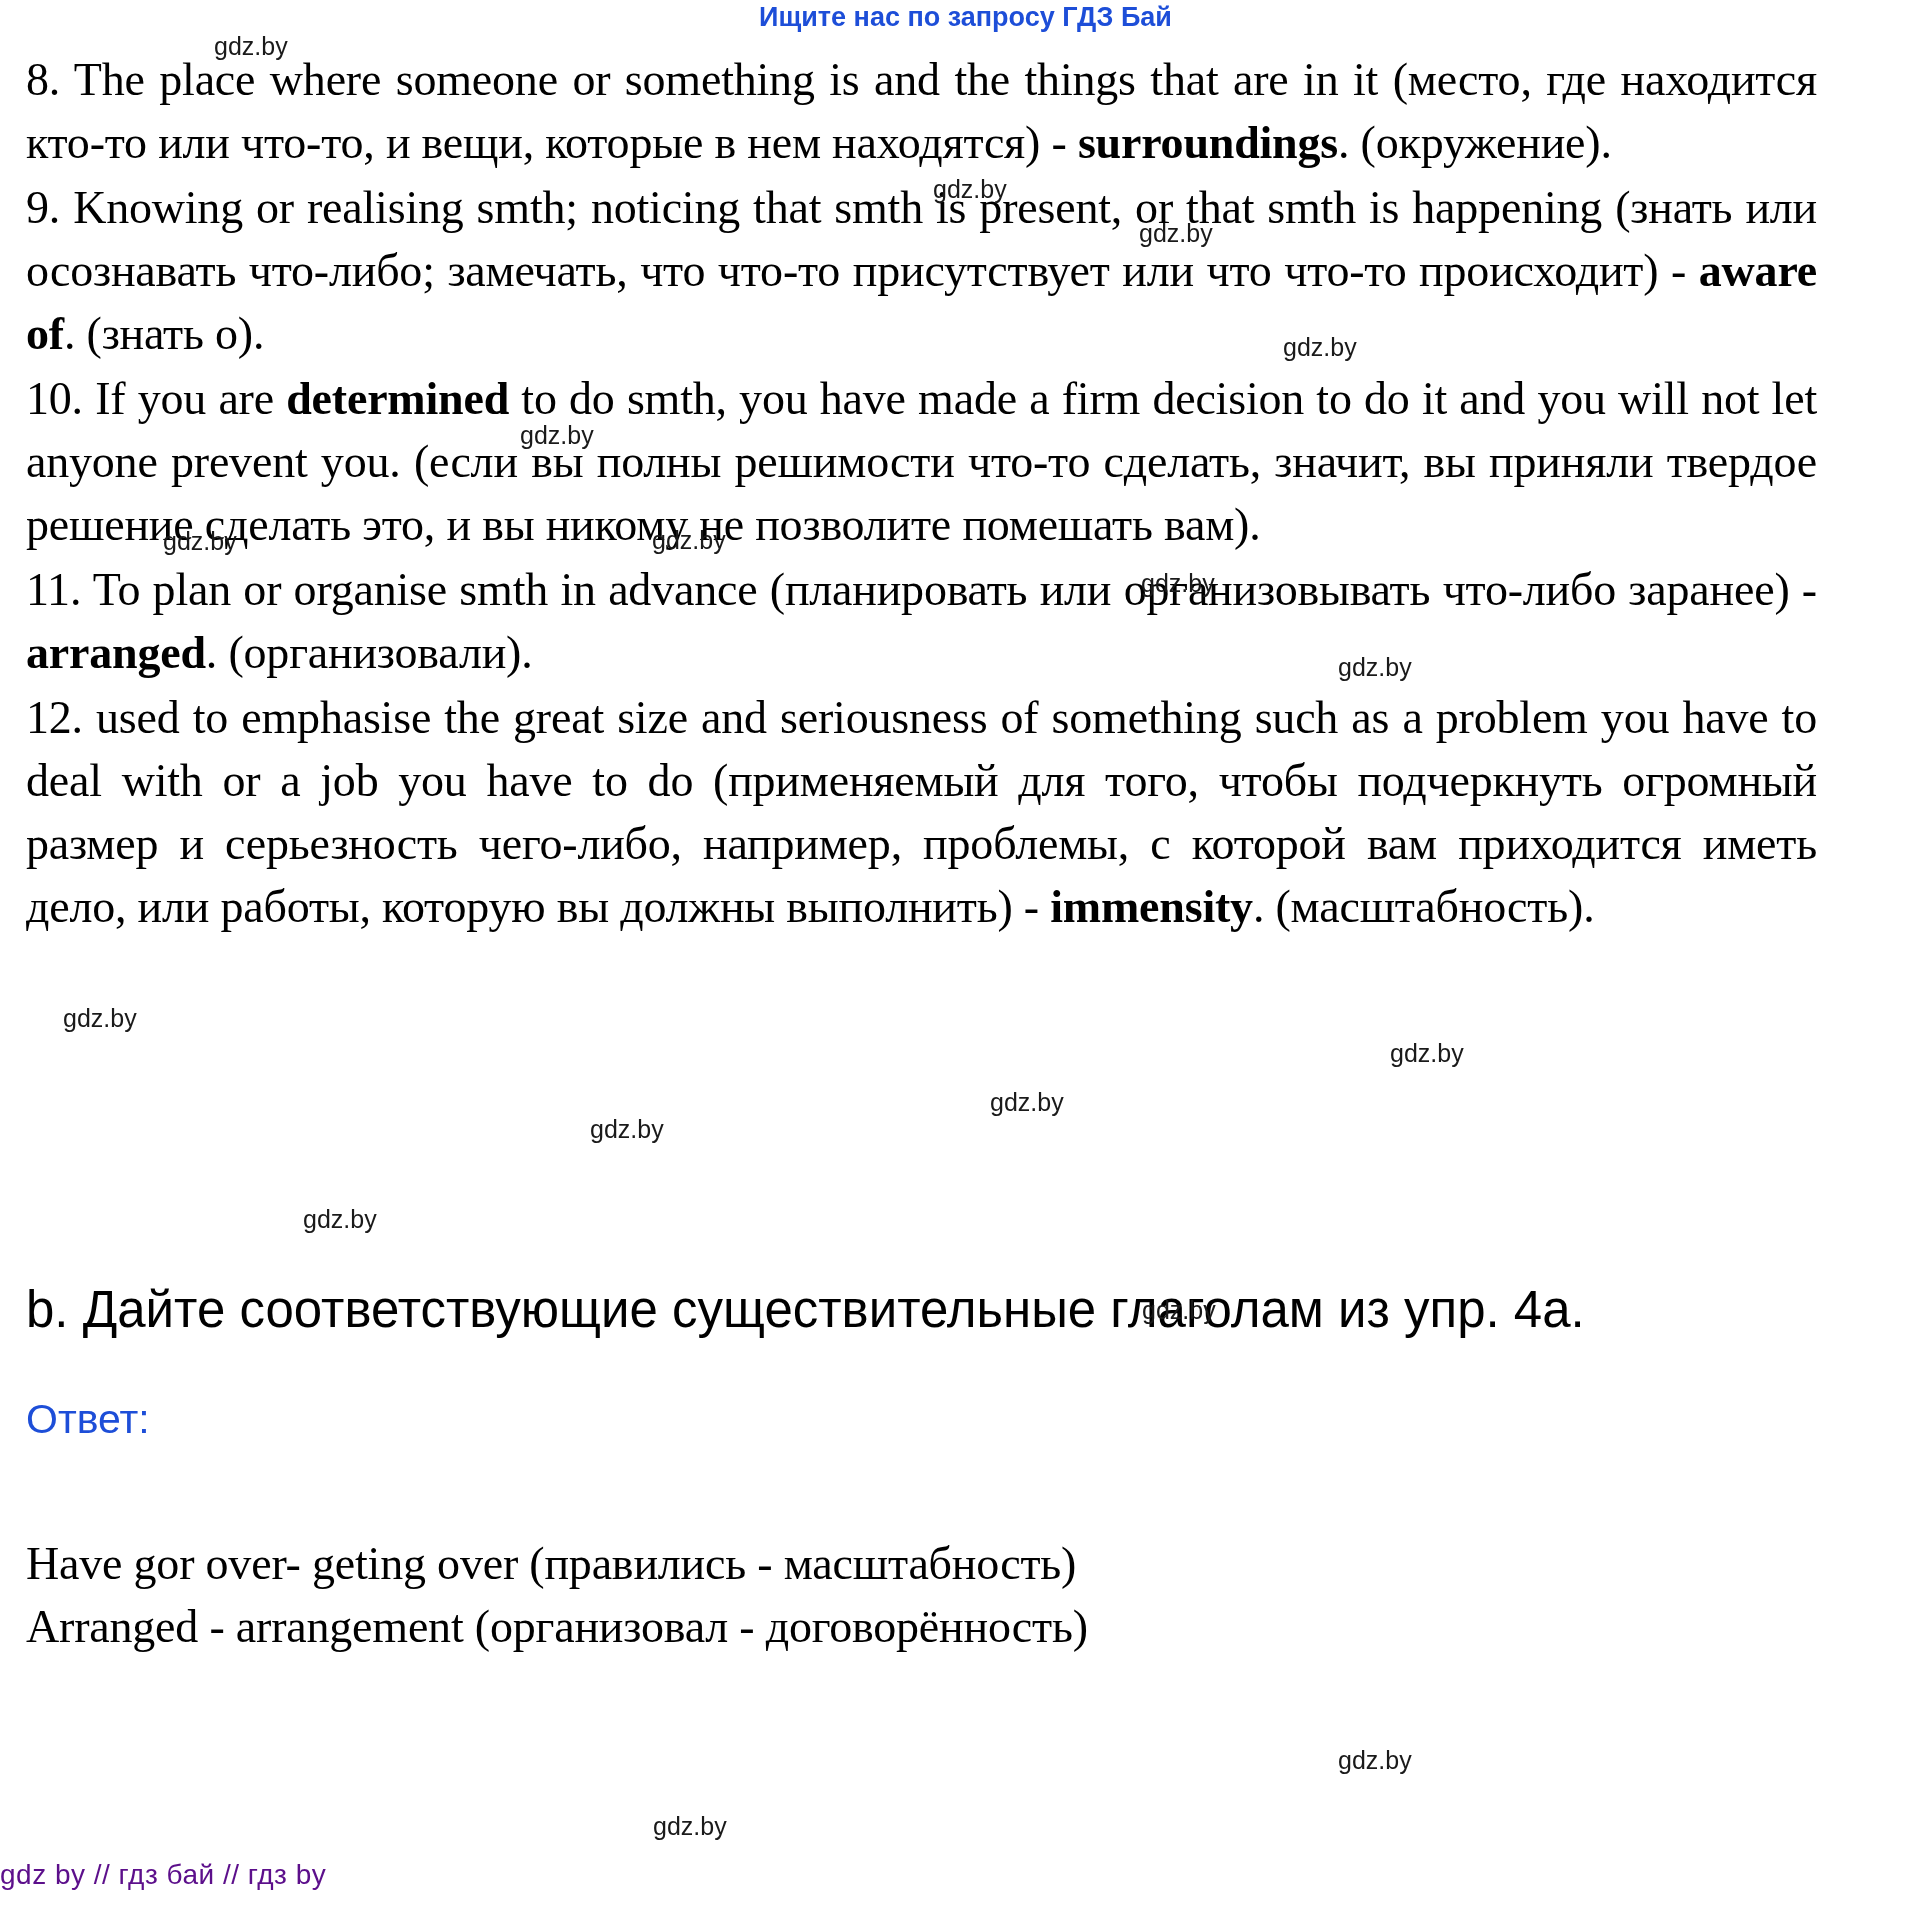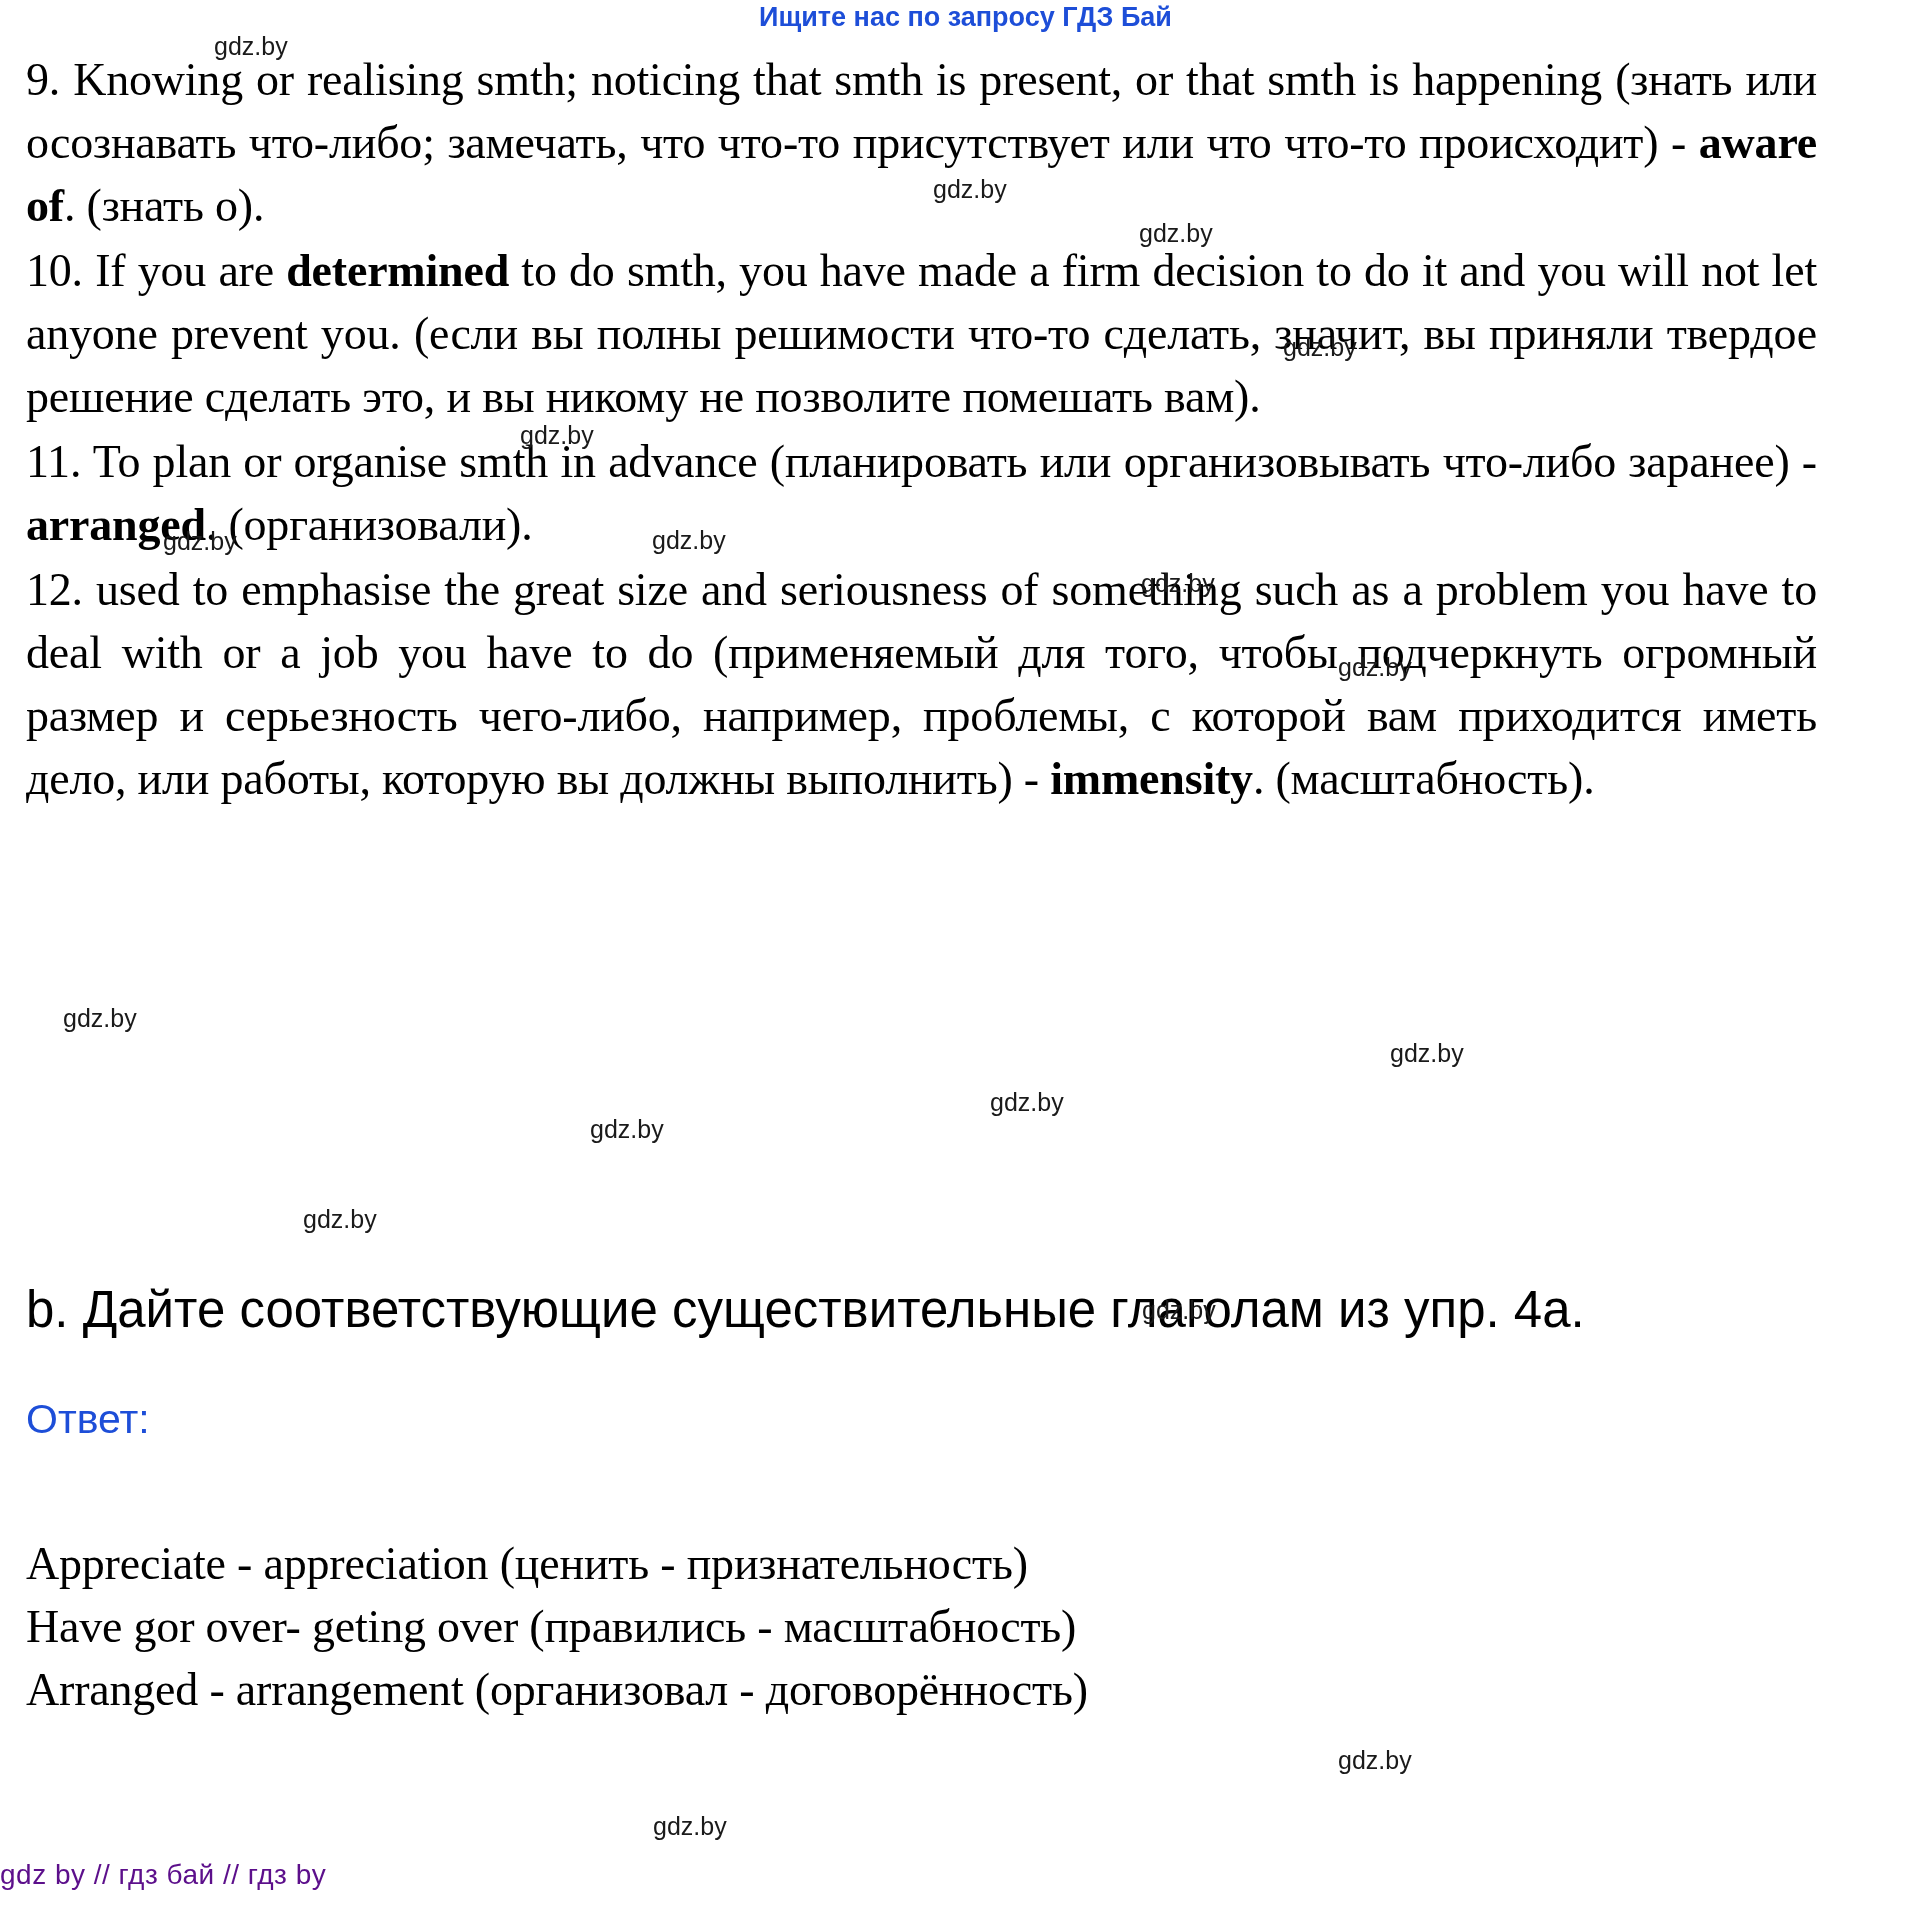"8. The place where someone" p.para { html: none -> <p> <span>8.</span><span> The place where someone or something is and the things that are in it (место, где находится кто-то или что-то, и вещи, которые в нем находятся) - </span><b>surroundings</b><span>. (окружение).</span> </p> }
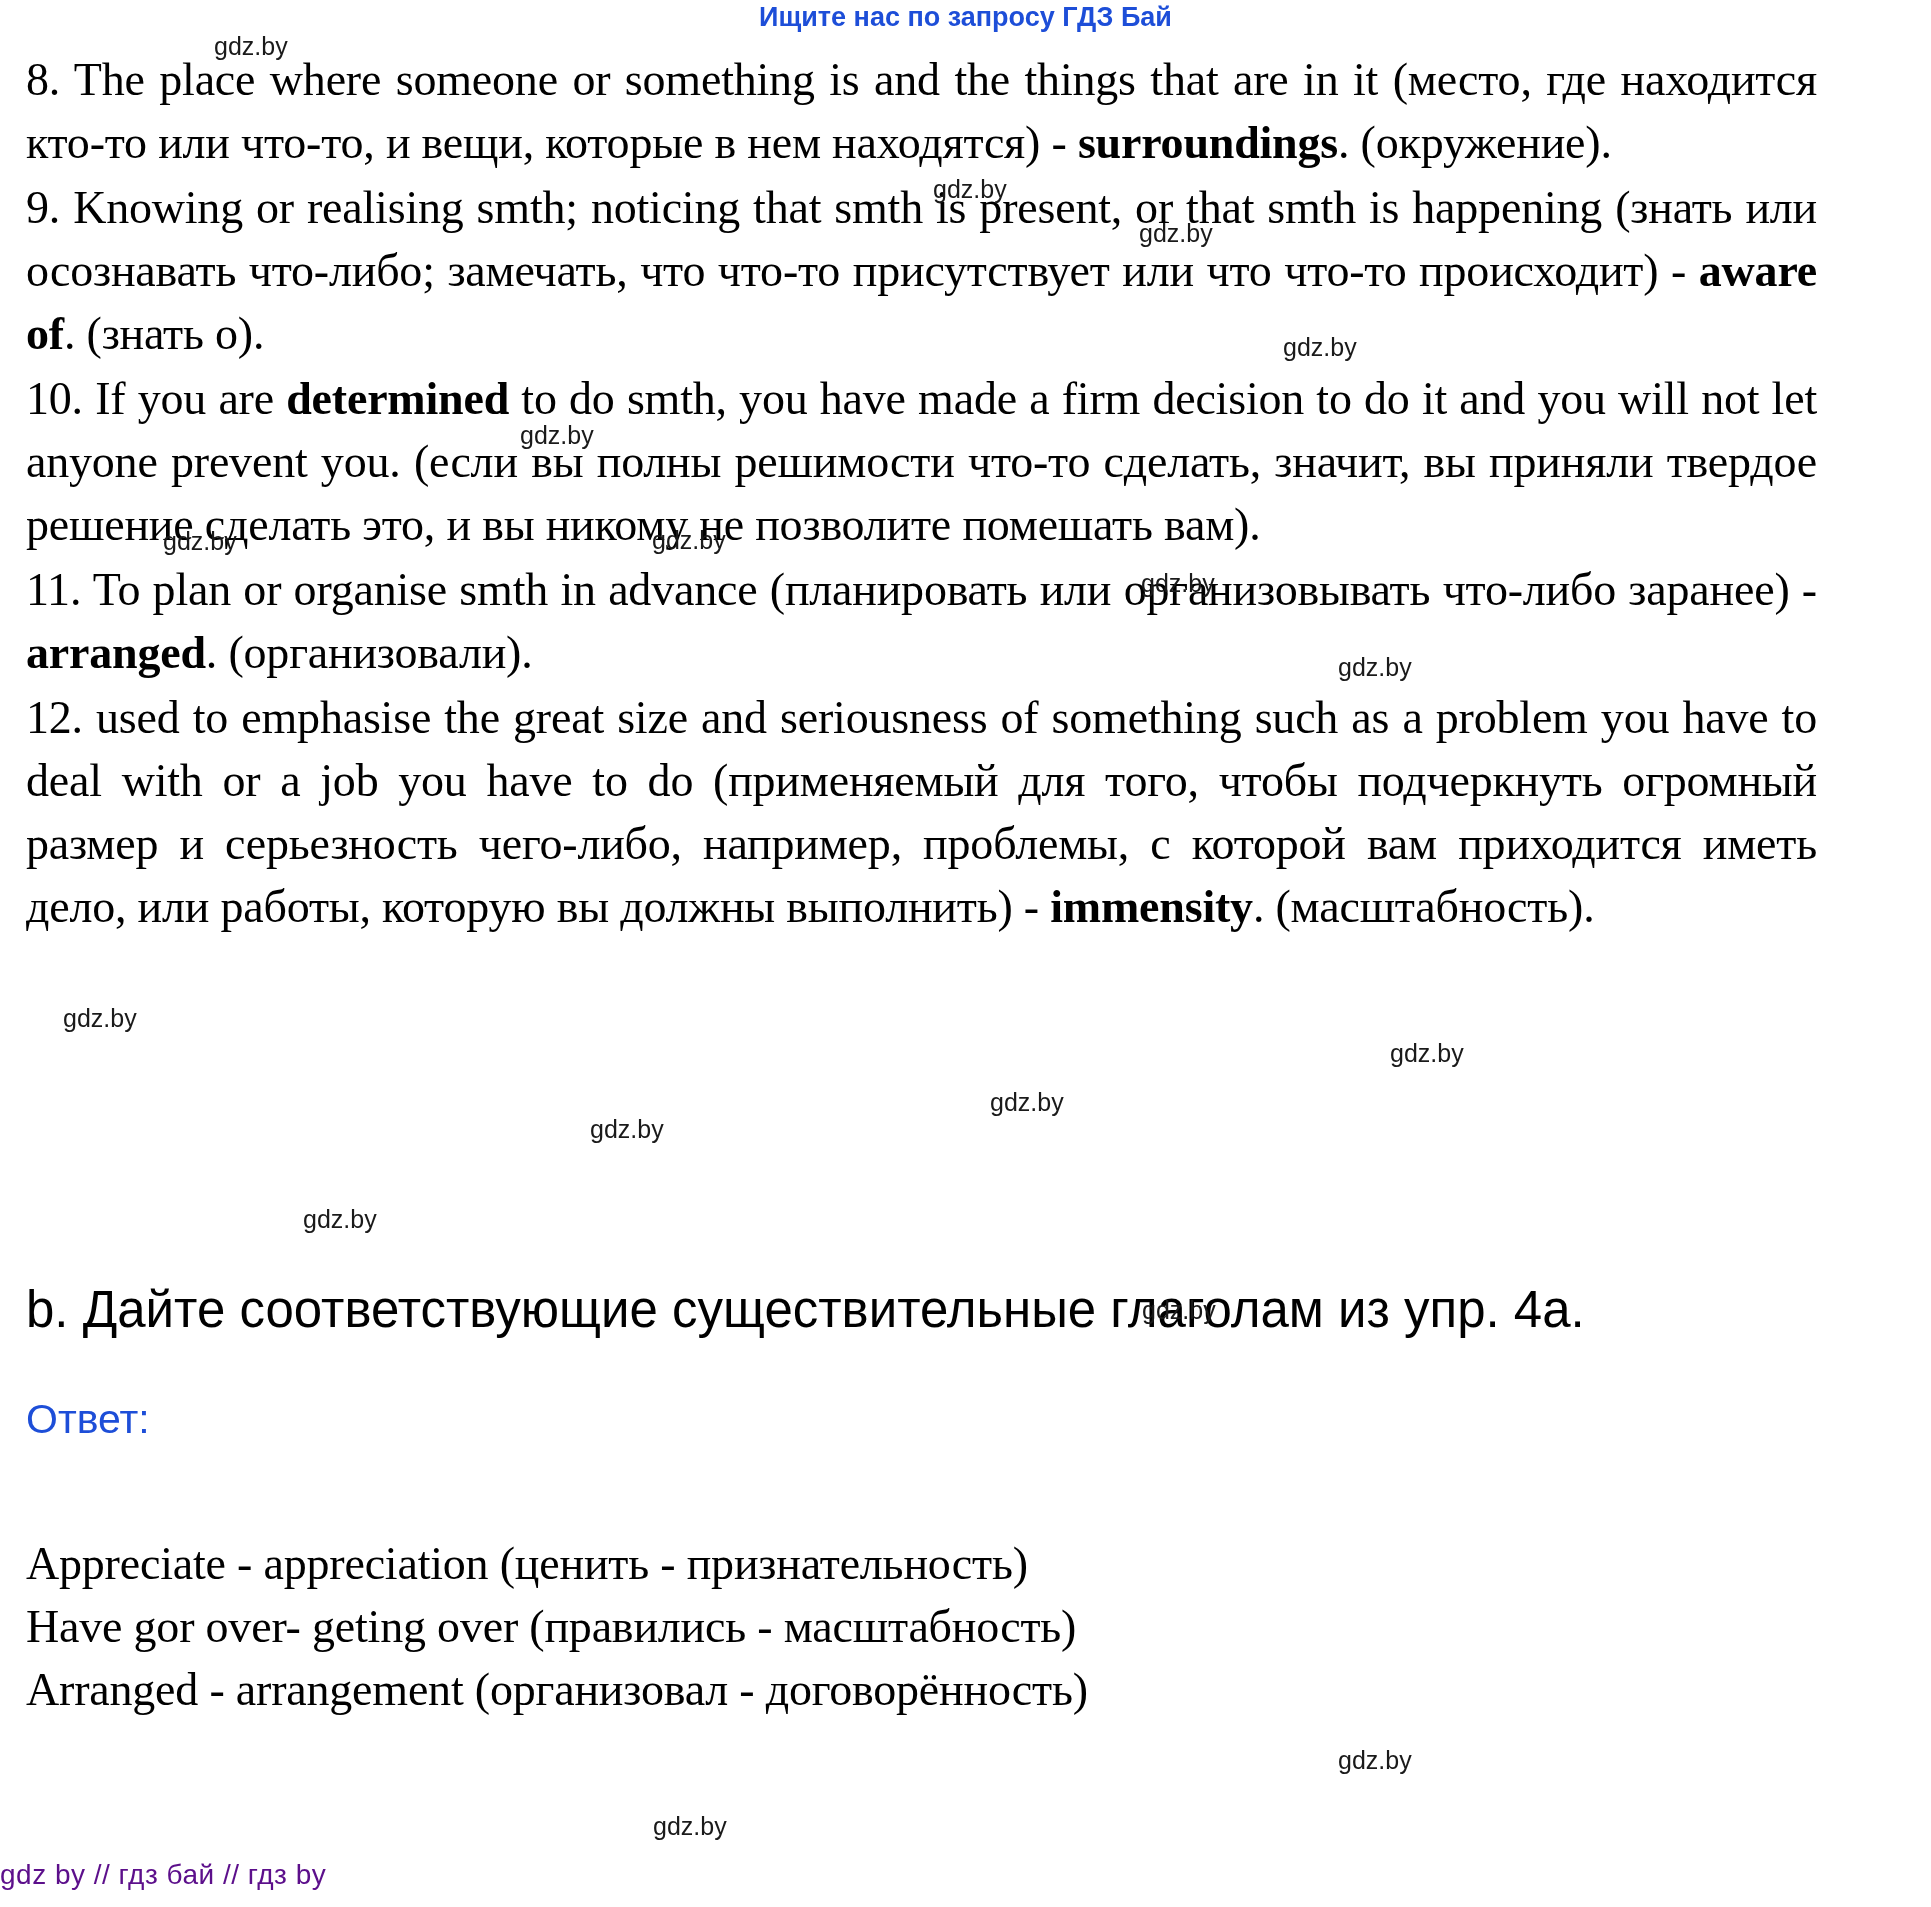"Appreciate - appreciation (ценить -" div.answer-line { html: <div>Appreciate - appreciation (ценить - признательность)</div> -> none }
